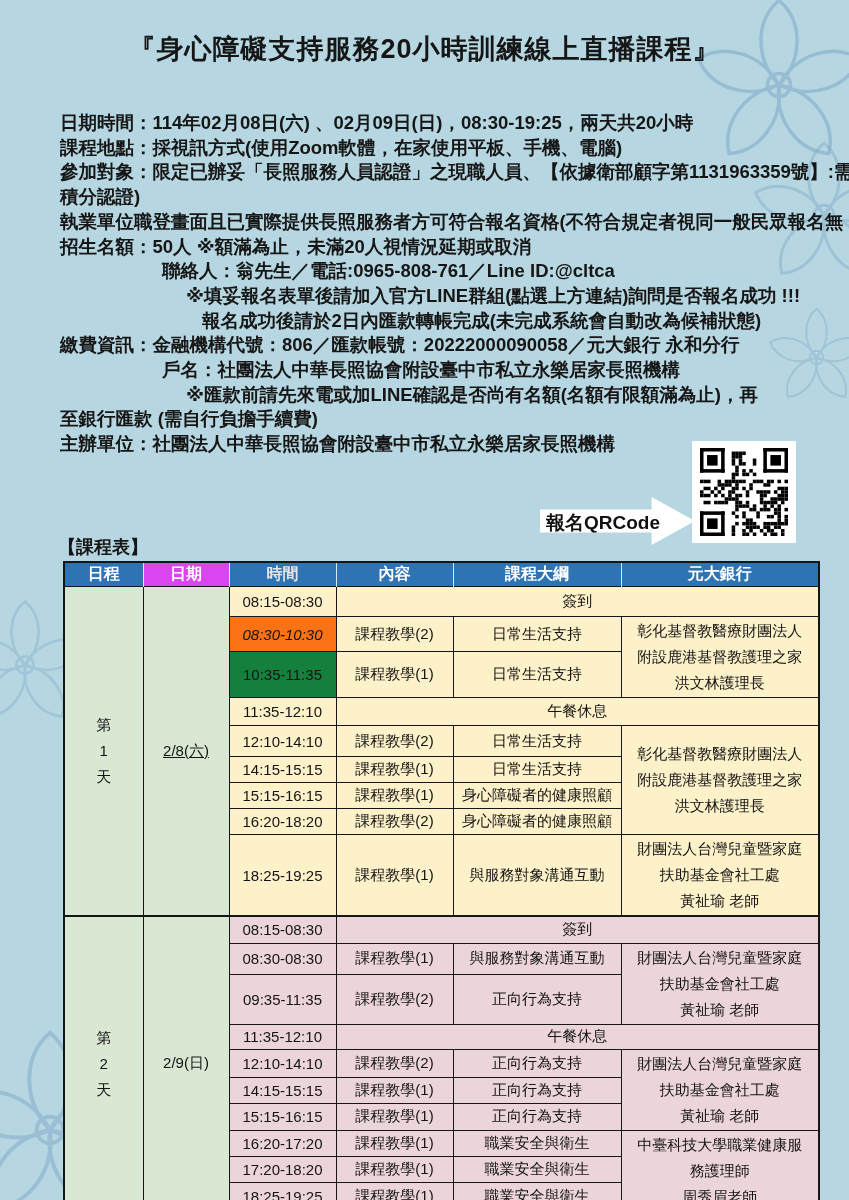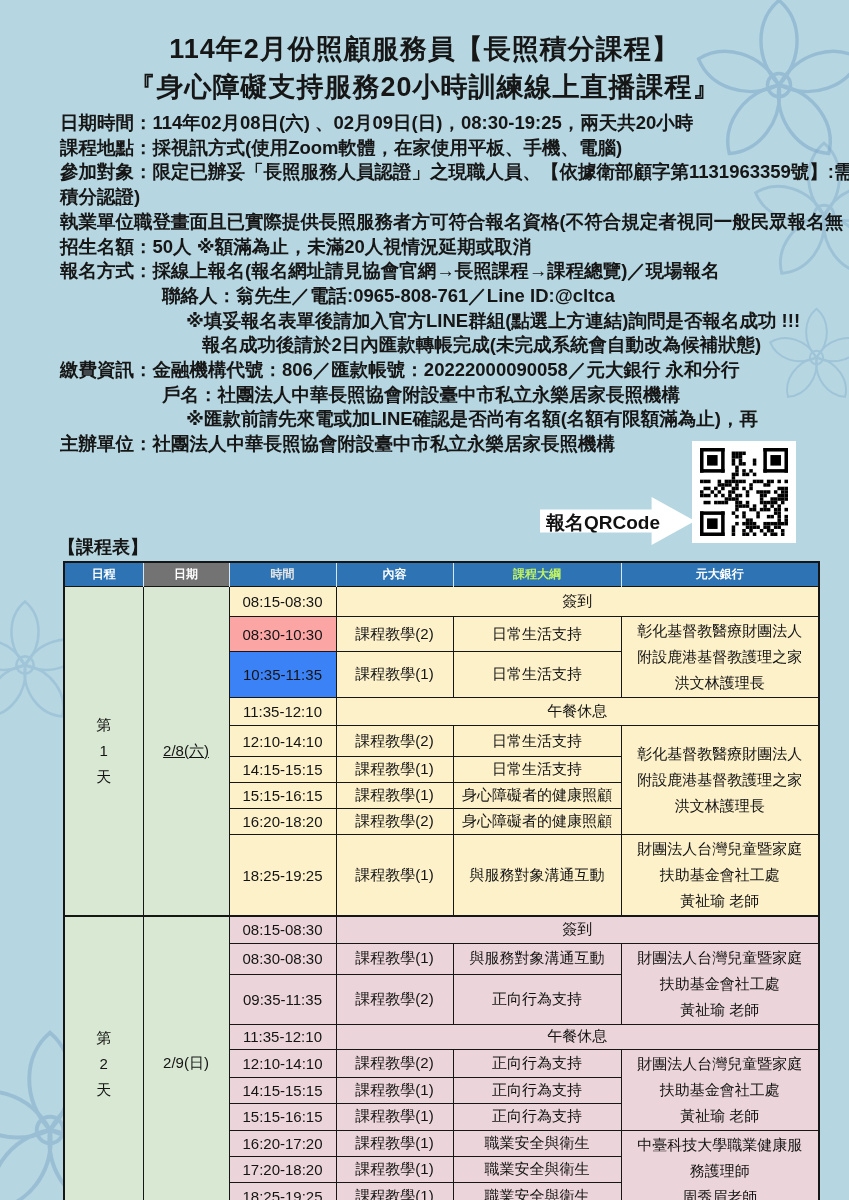"114年2月份照顧服務員【長照積分課程】" div.title-line { html: <div>114年2月份照顧服務員【長照積分課程】</div> -> none }
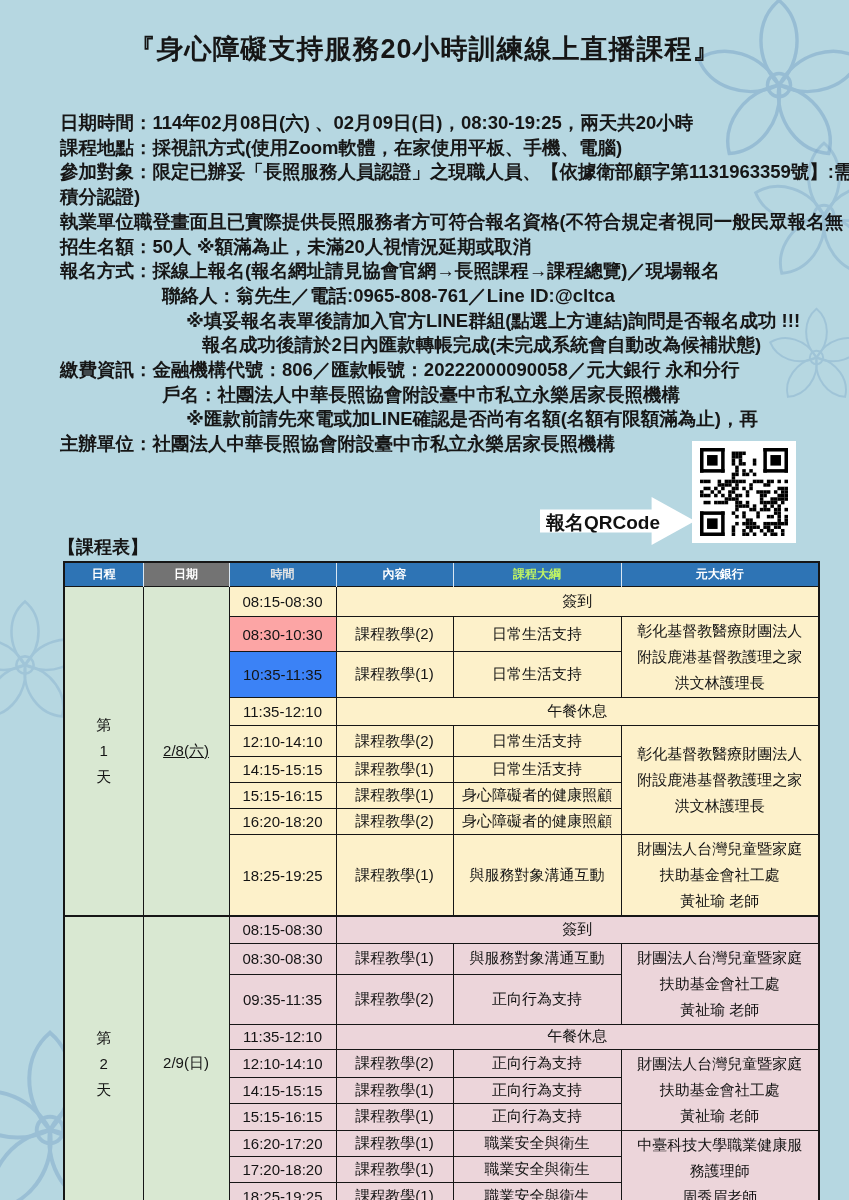"報名方式：採線上報名(報名網址請見協會官網→長照課程→課程總覽)／現場報名" div.info-line { html: <div>報名方式：採線上報名(報名網址請見協會官網→長照課程→課程總覽)／現場報名</div> -> none }
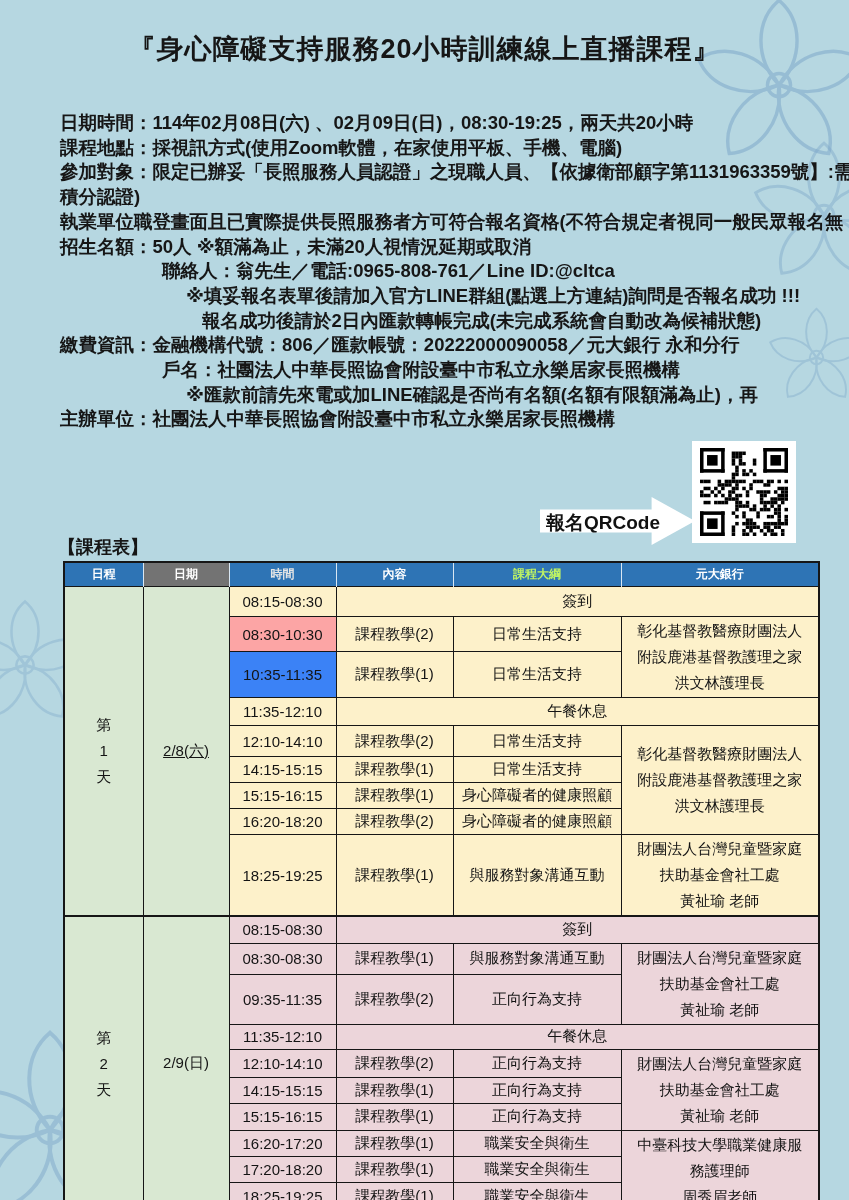"至銀行匯款 (需自行負擔手續費)" div.info-line { html: none -> <div>至銀行匯款 (需自行負擔手續費)</div> }
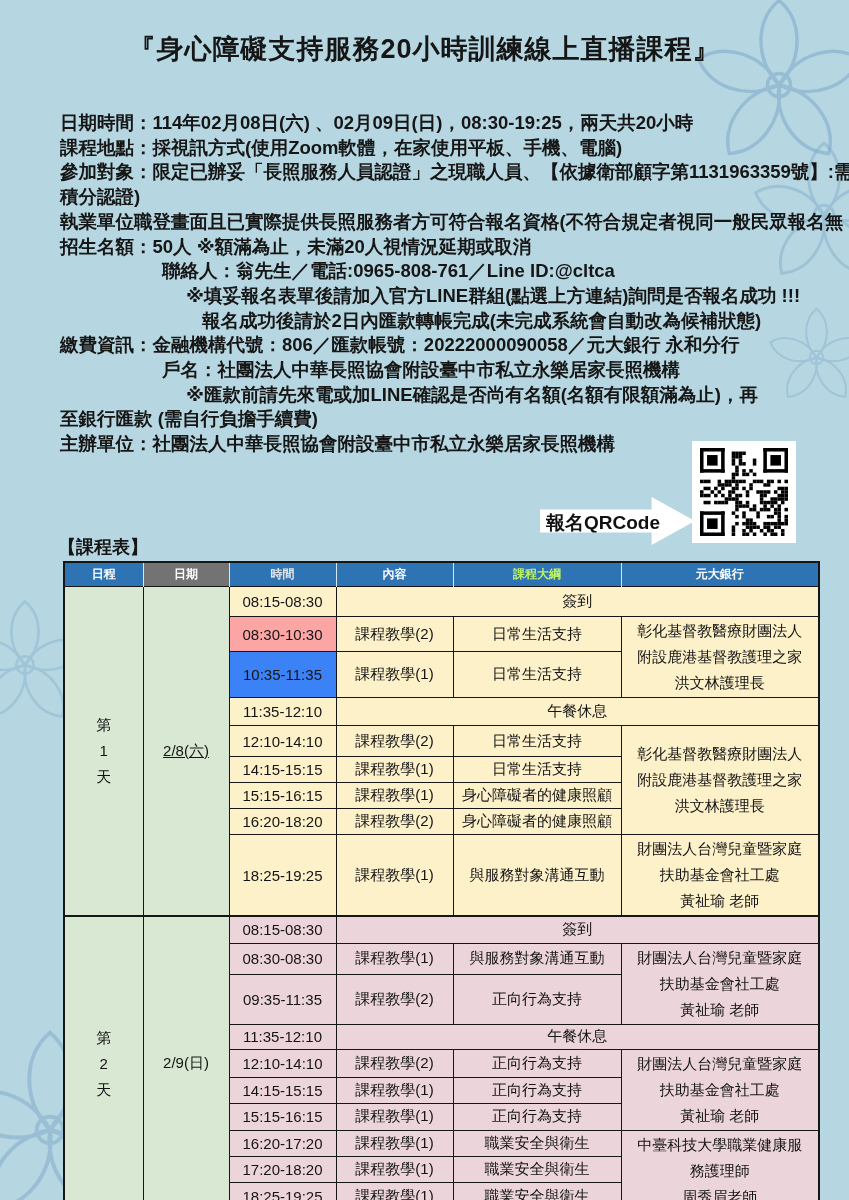"日程" table.schedule th { font-size: 12px -> 16px }
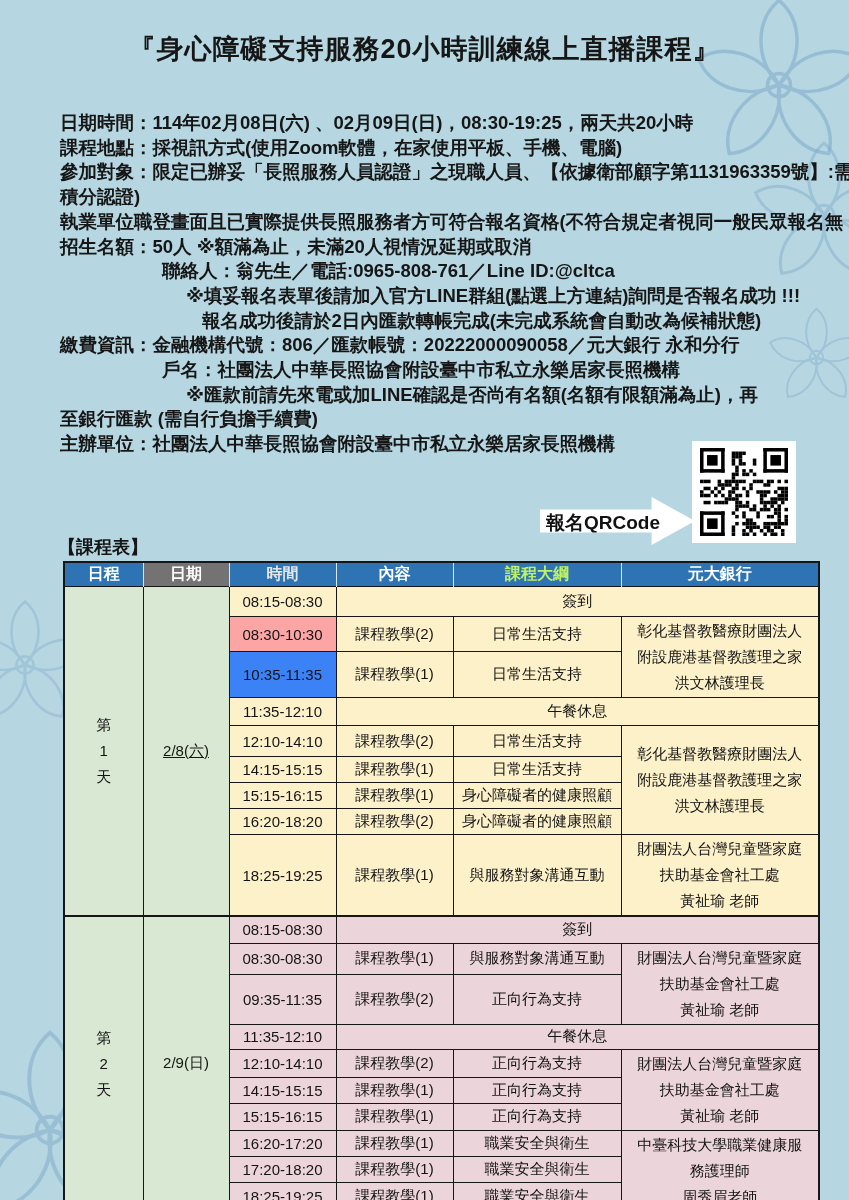"日期" th { background: #737373 -> #d946ef }
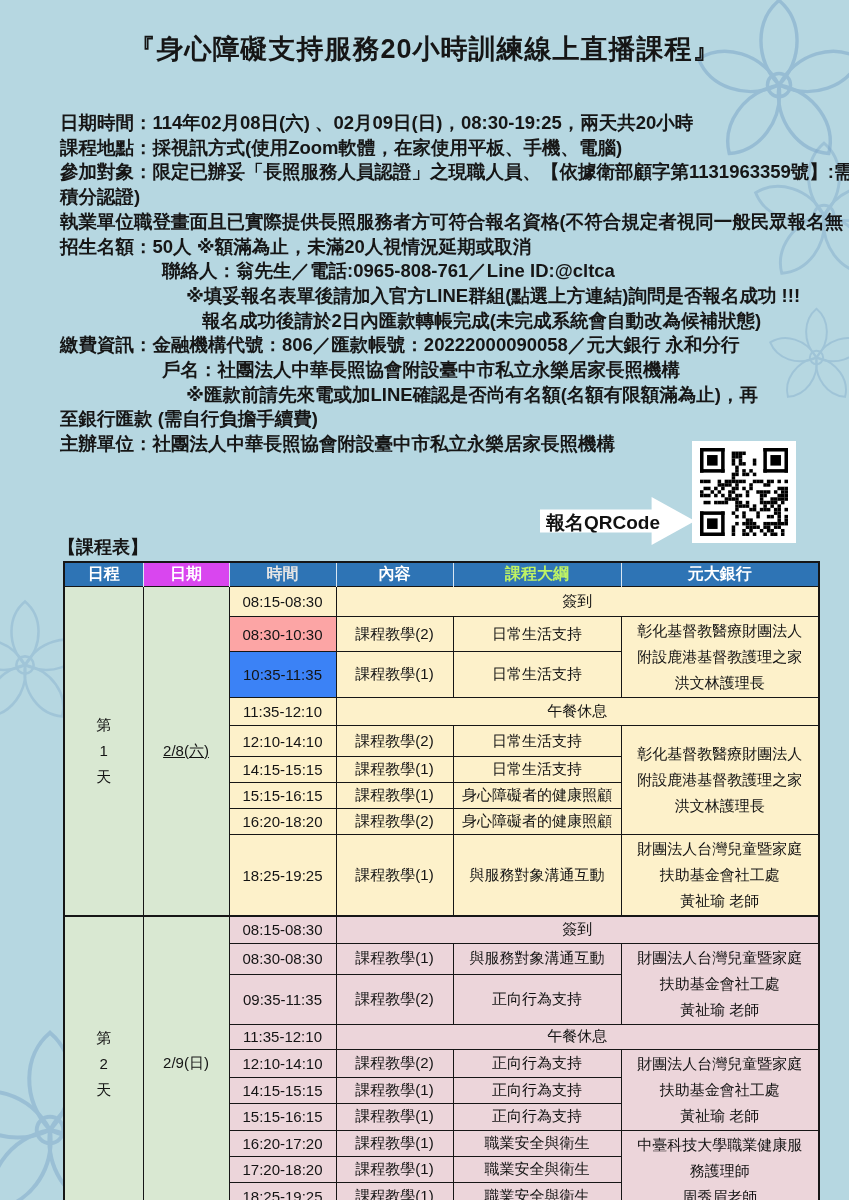"課程大綱" th { color: #bef264 -> #ffffff }
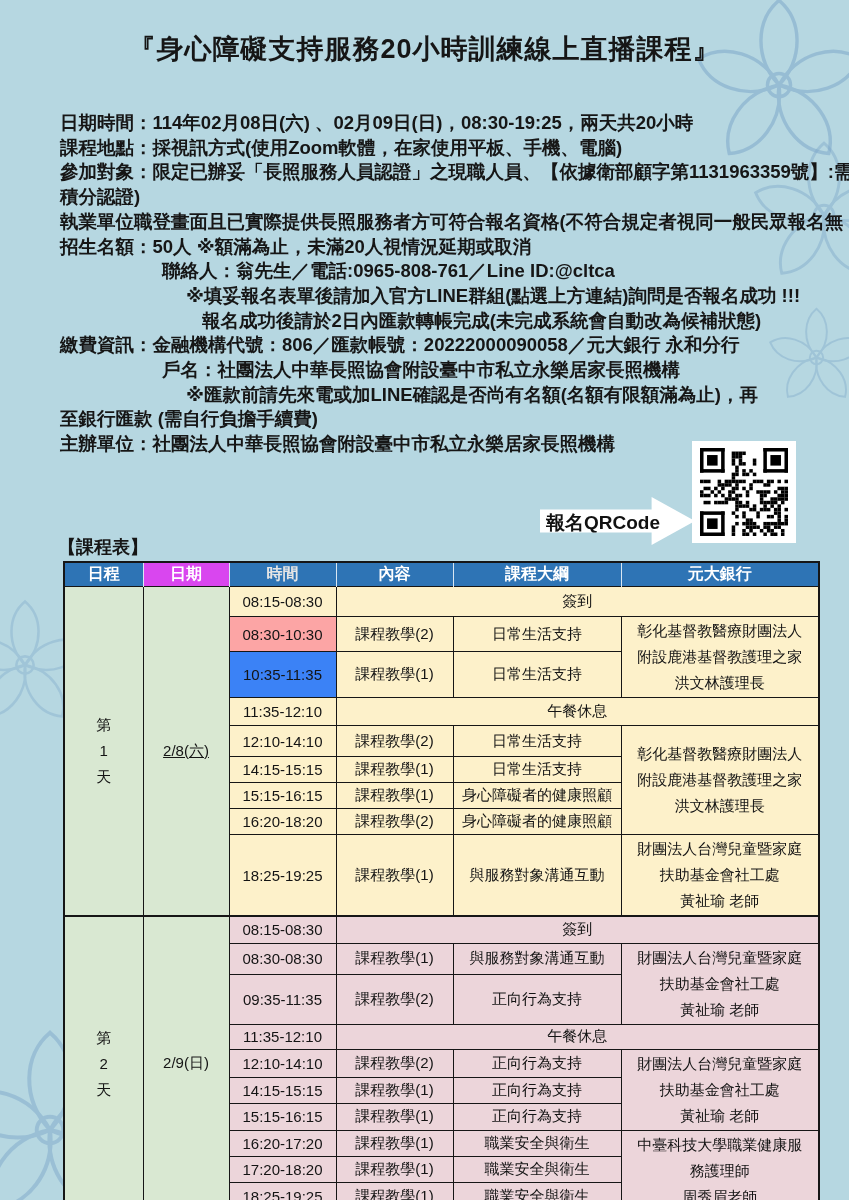"08:30-10:30" td.time-cell { background: #fca5a5 -> #f97316; font-style: none -> italic }
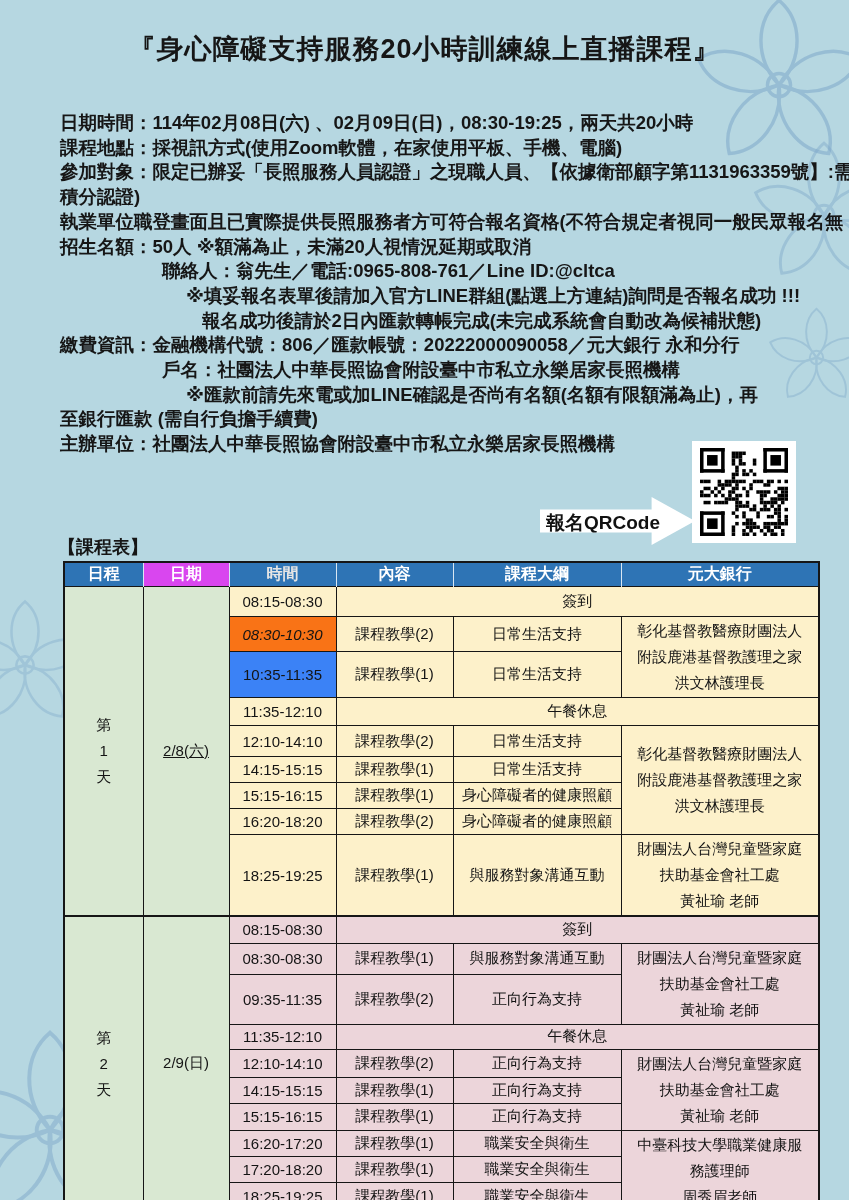"10:35-11:35" td.time-cell { background: #3b82f6 -> #15803d }
